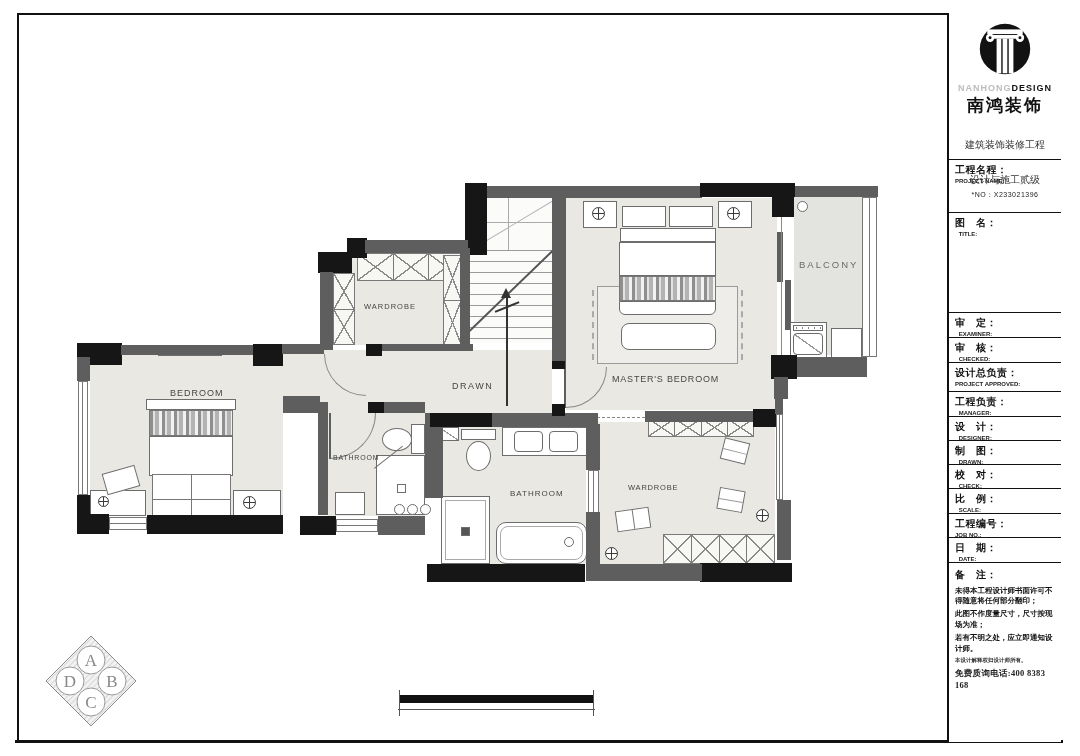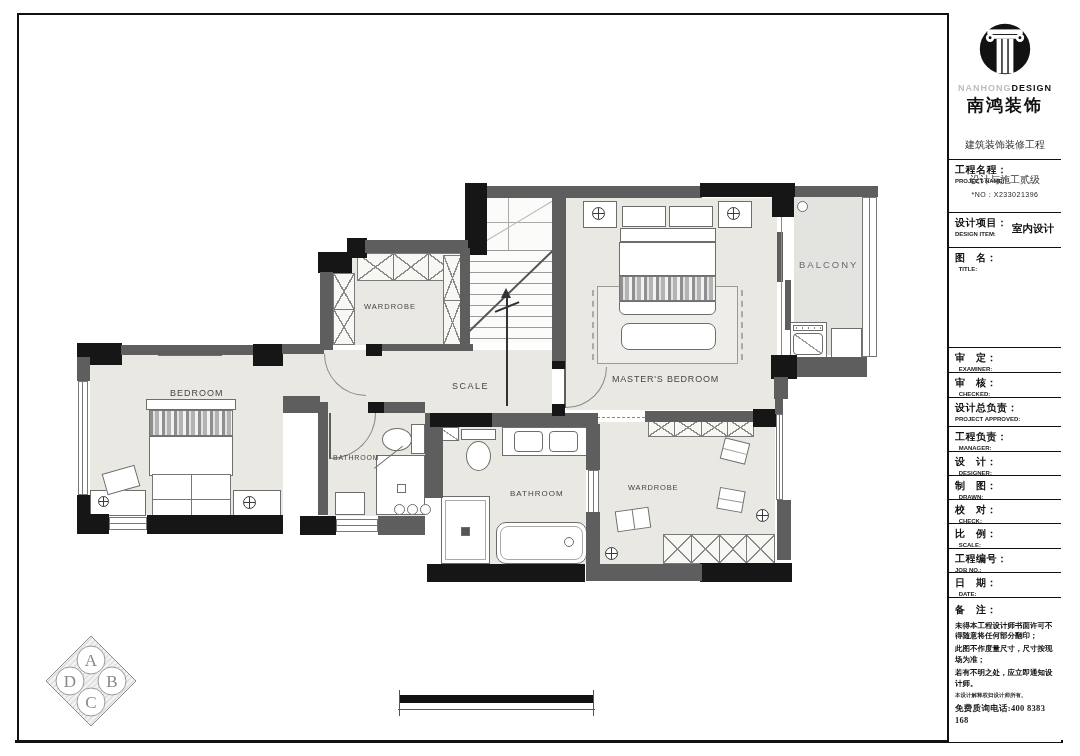"设计项目：" div.tbrow { html: <div> <div>设计项目：</div> <div>DESIGN ITEM:</div> <div>室内设计</div> </div> -> none }
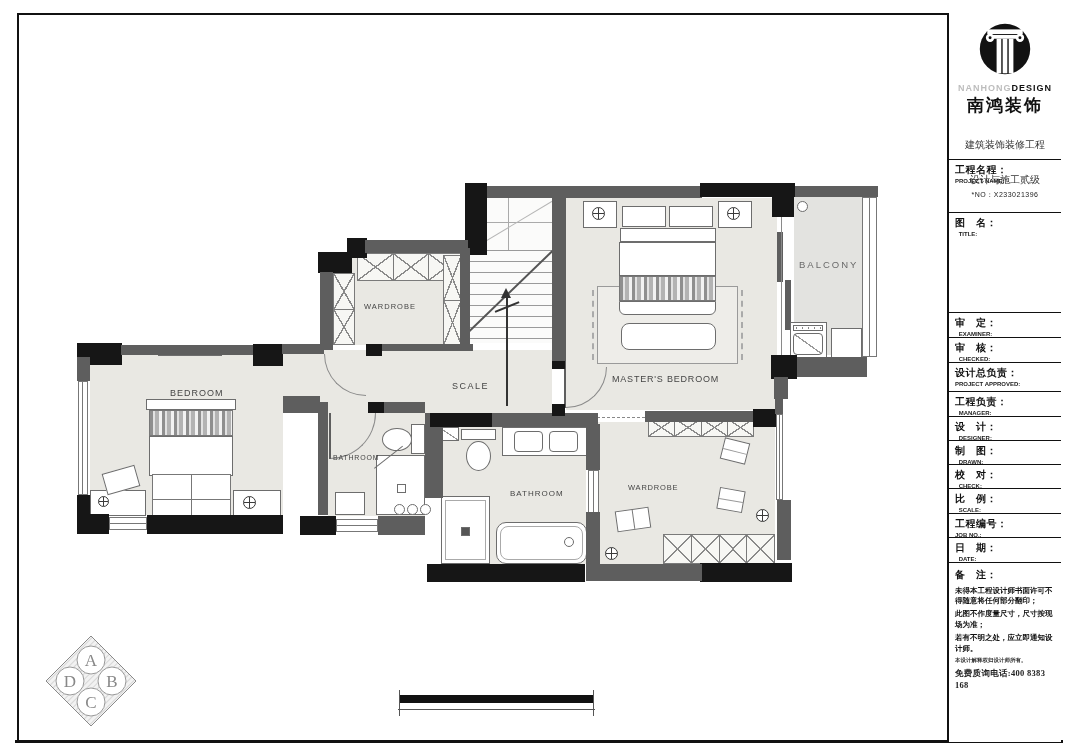"SCALE" div.lbl { text: SCALE -> DRAWN }
